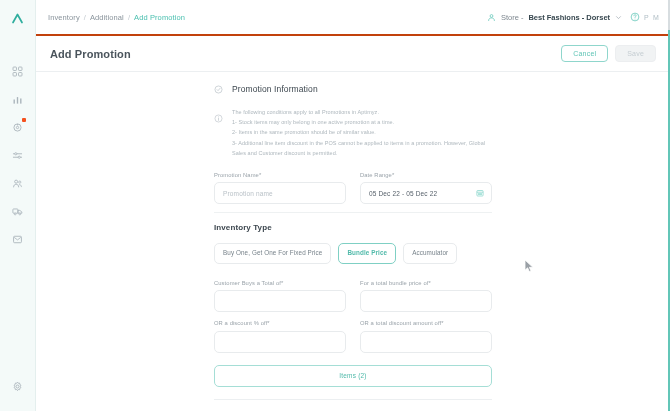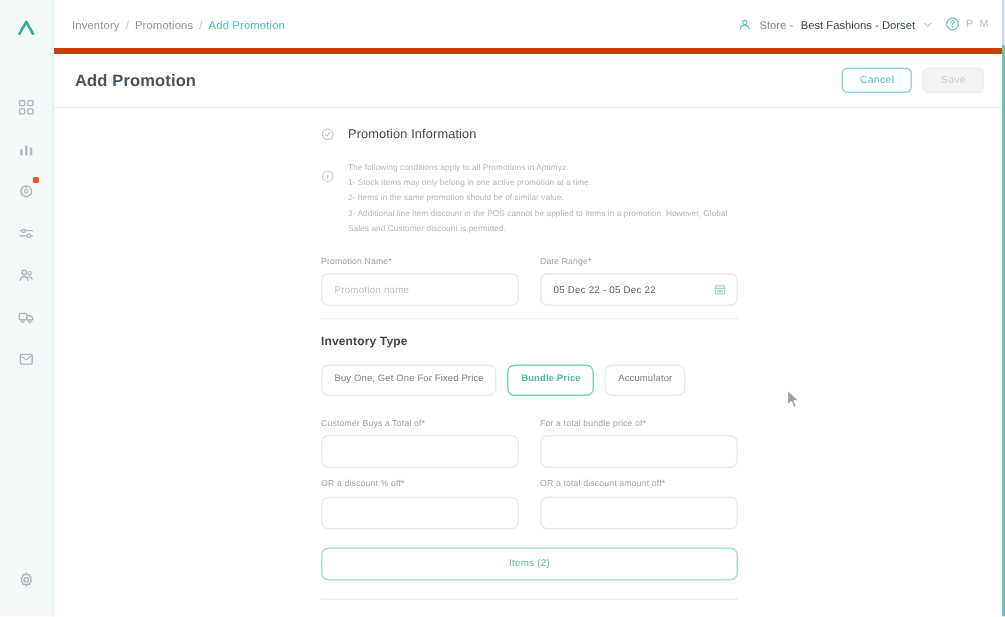"Inventory" .topbar { border-bottom: 4px solid #c2410c -> 2px solid #c2410c }
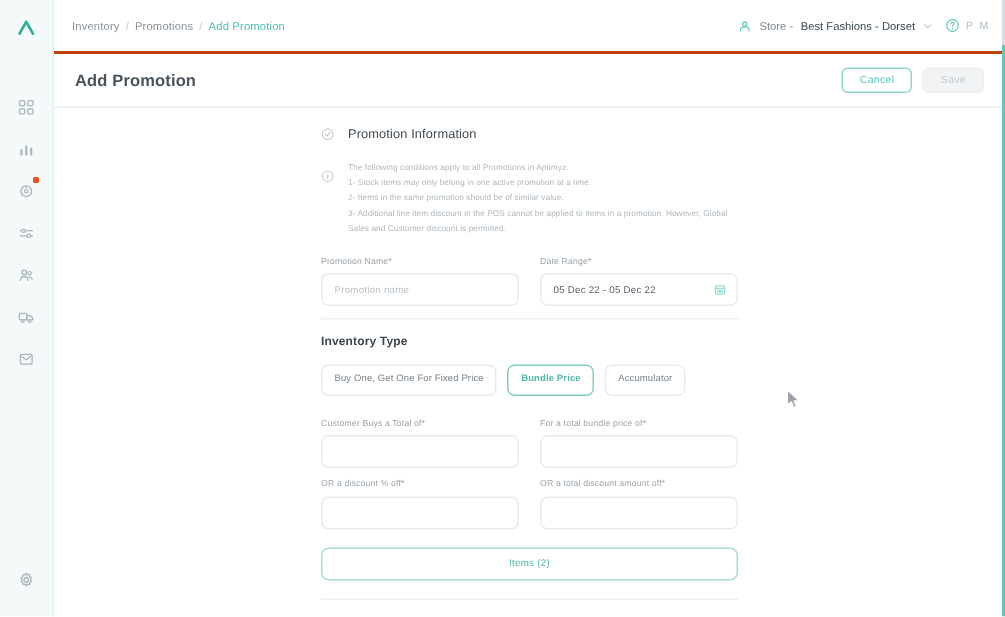"Promotions" span.crumb { text: Promotions -> Additional }
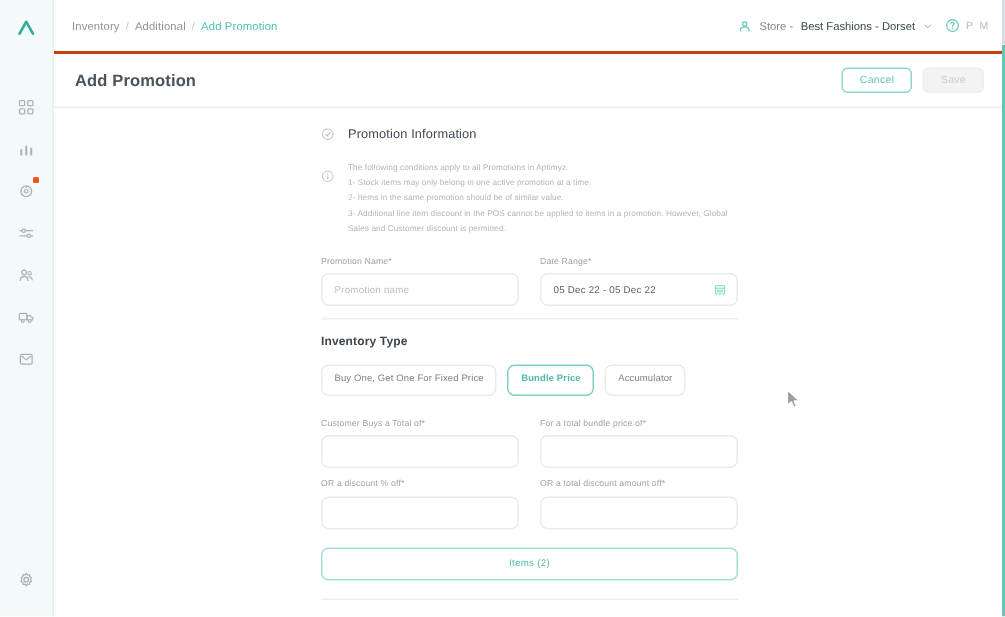"Best Fashions - Dorset" .store-select .store-name { font-weight: normal -> bold }
